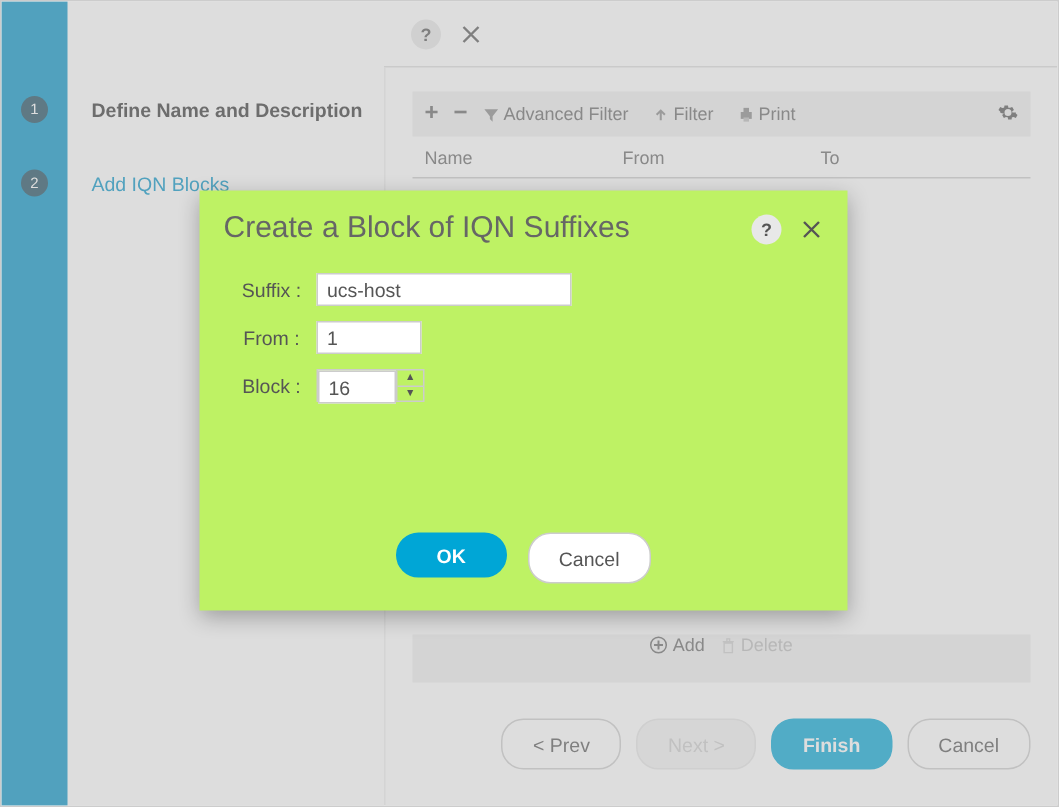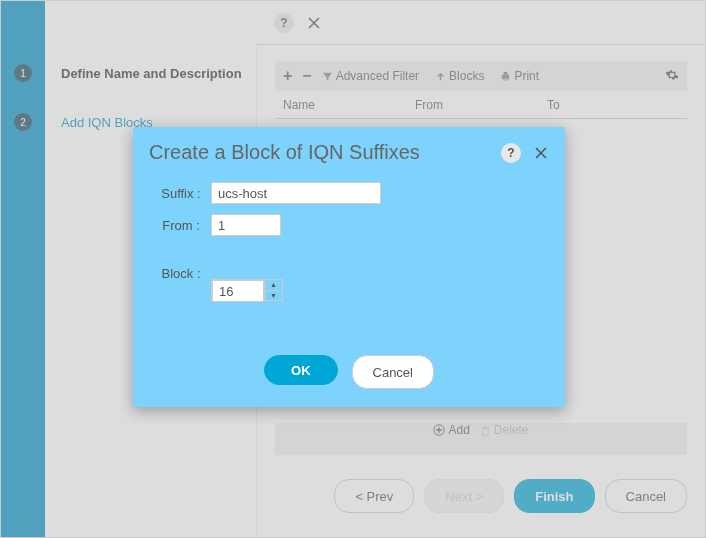"Blocks" span { text: Blocks -> Filter }
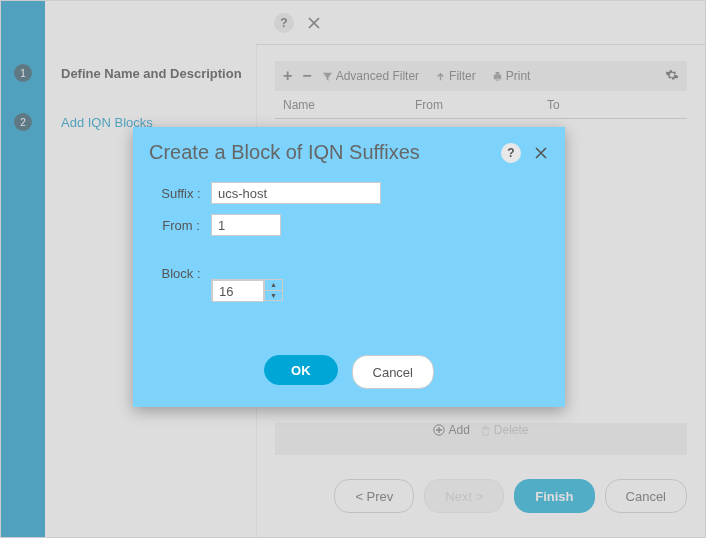"Create a Block of IQN" .dialog { background: #7dd3fc -> #bef264 }
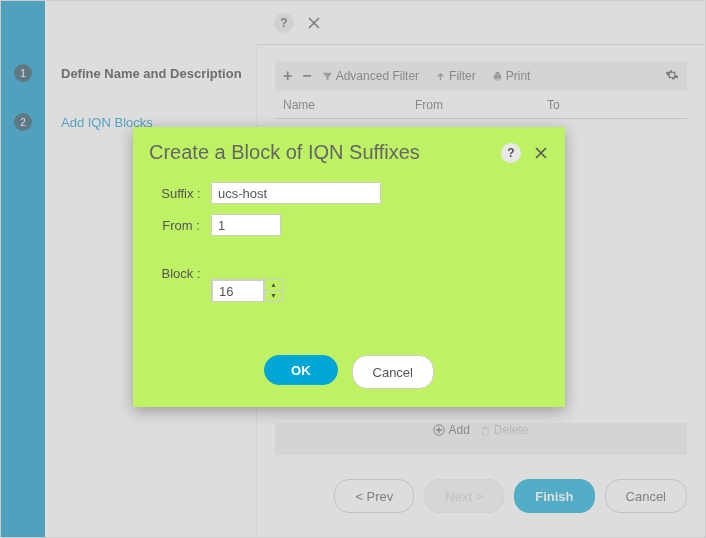"16" .spin-wrap { margin-top: 33px -> none }
